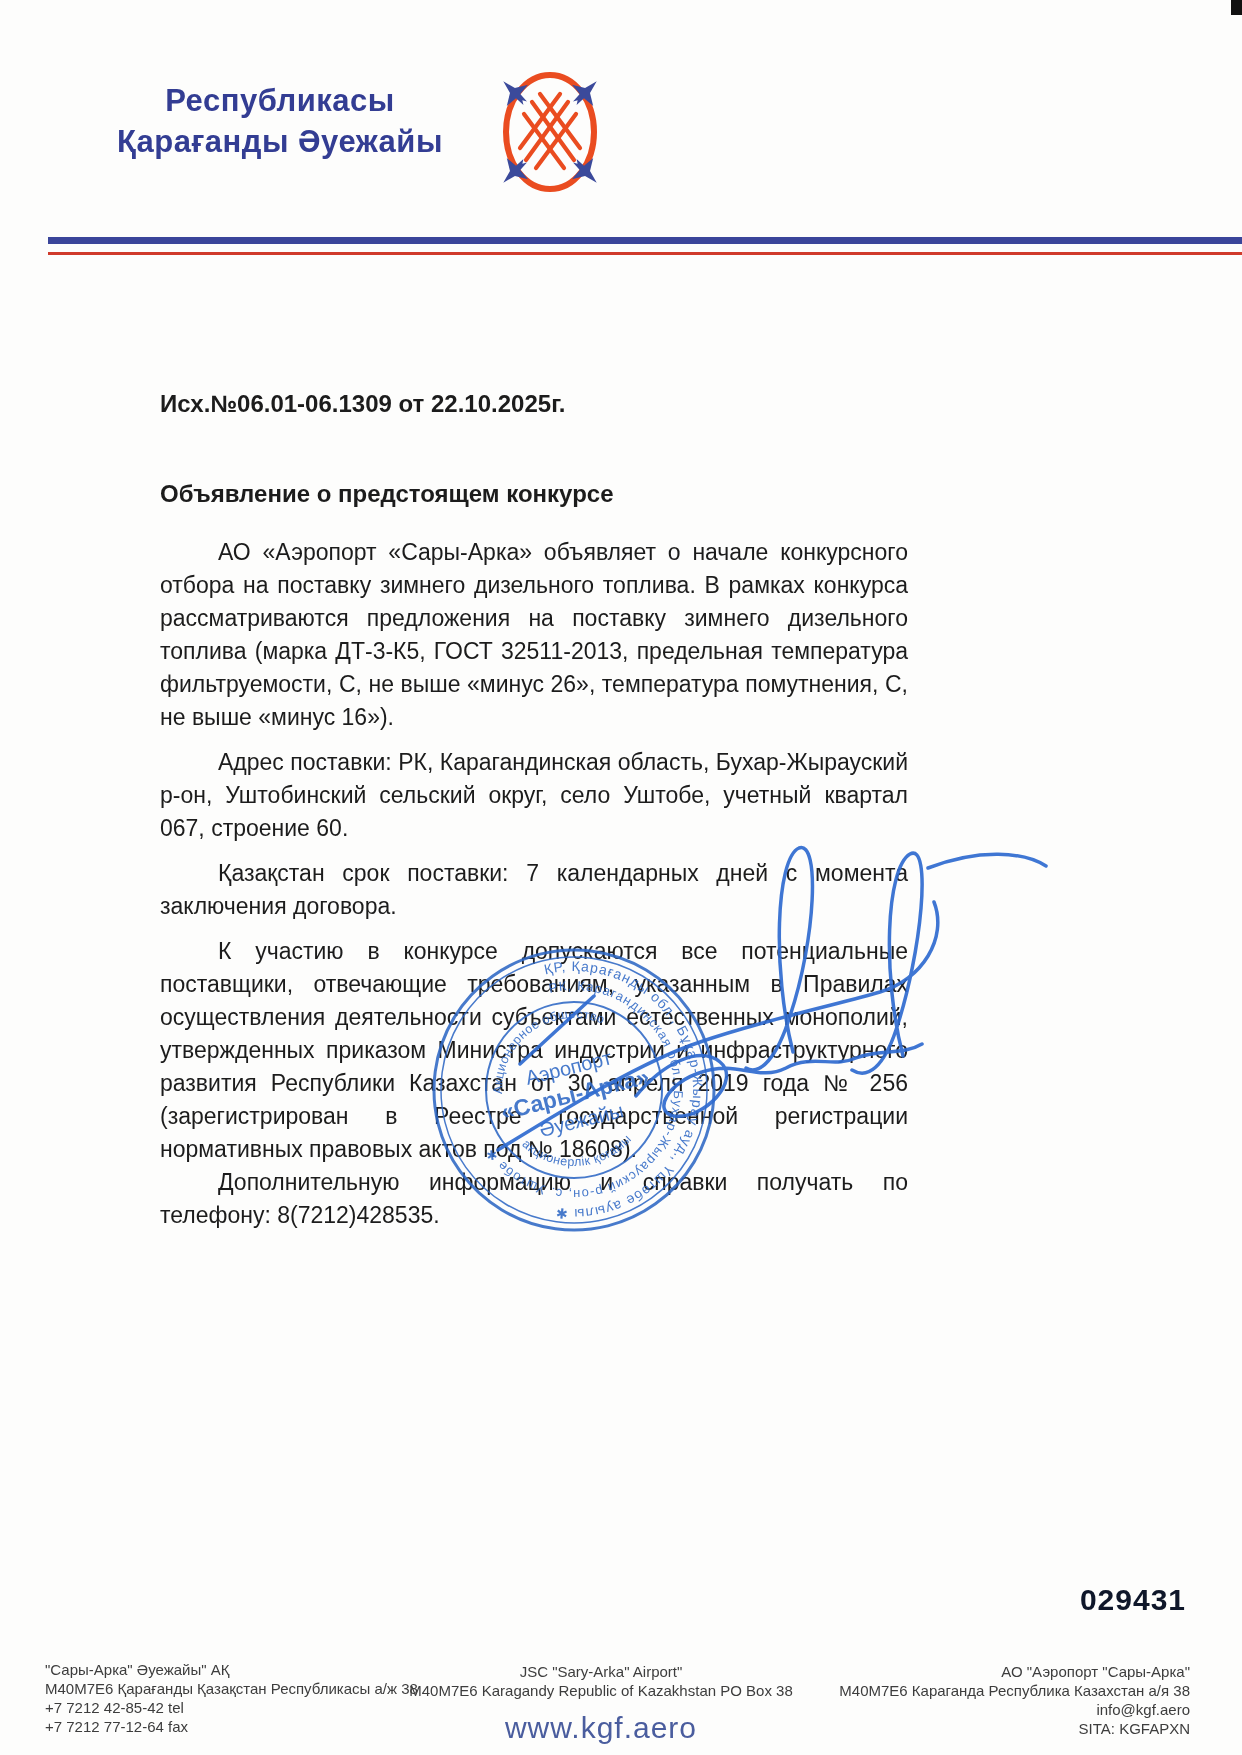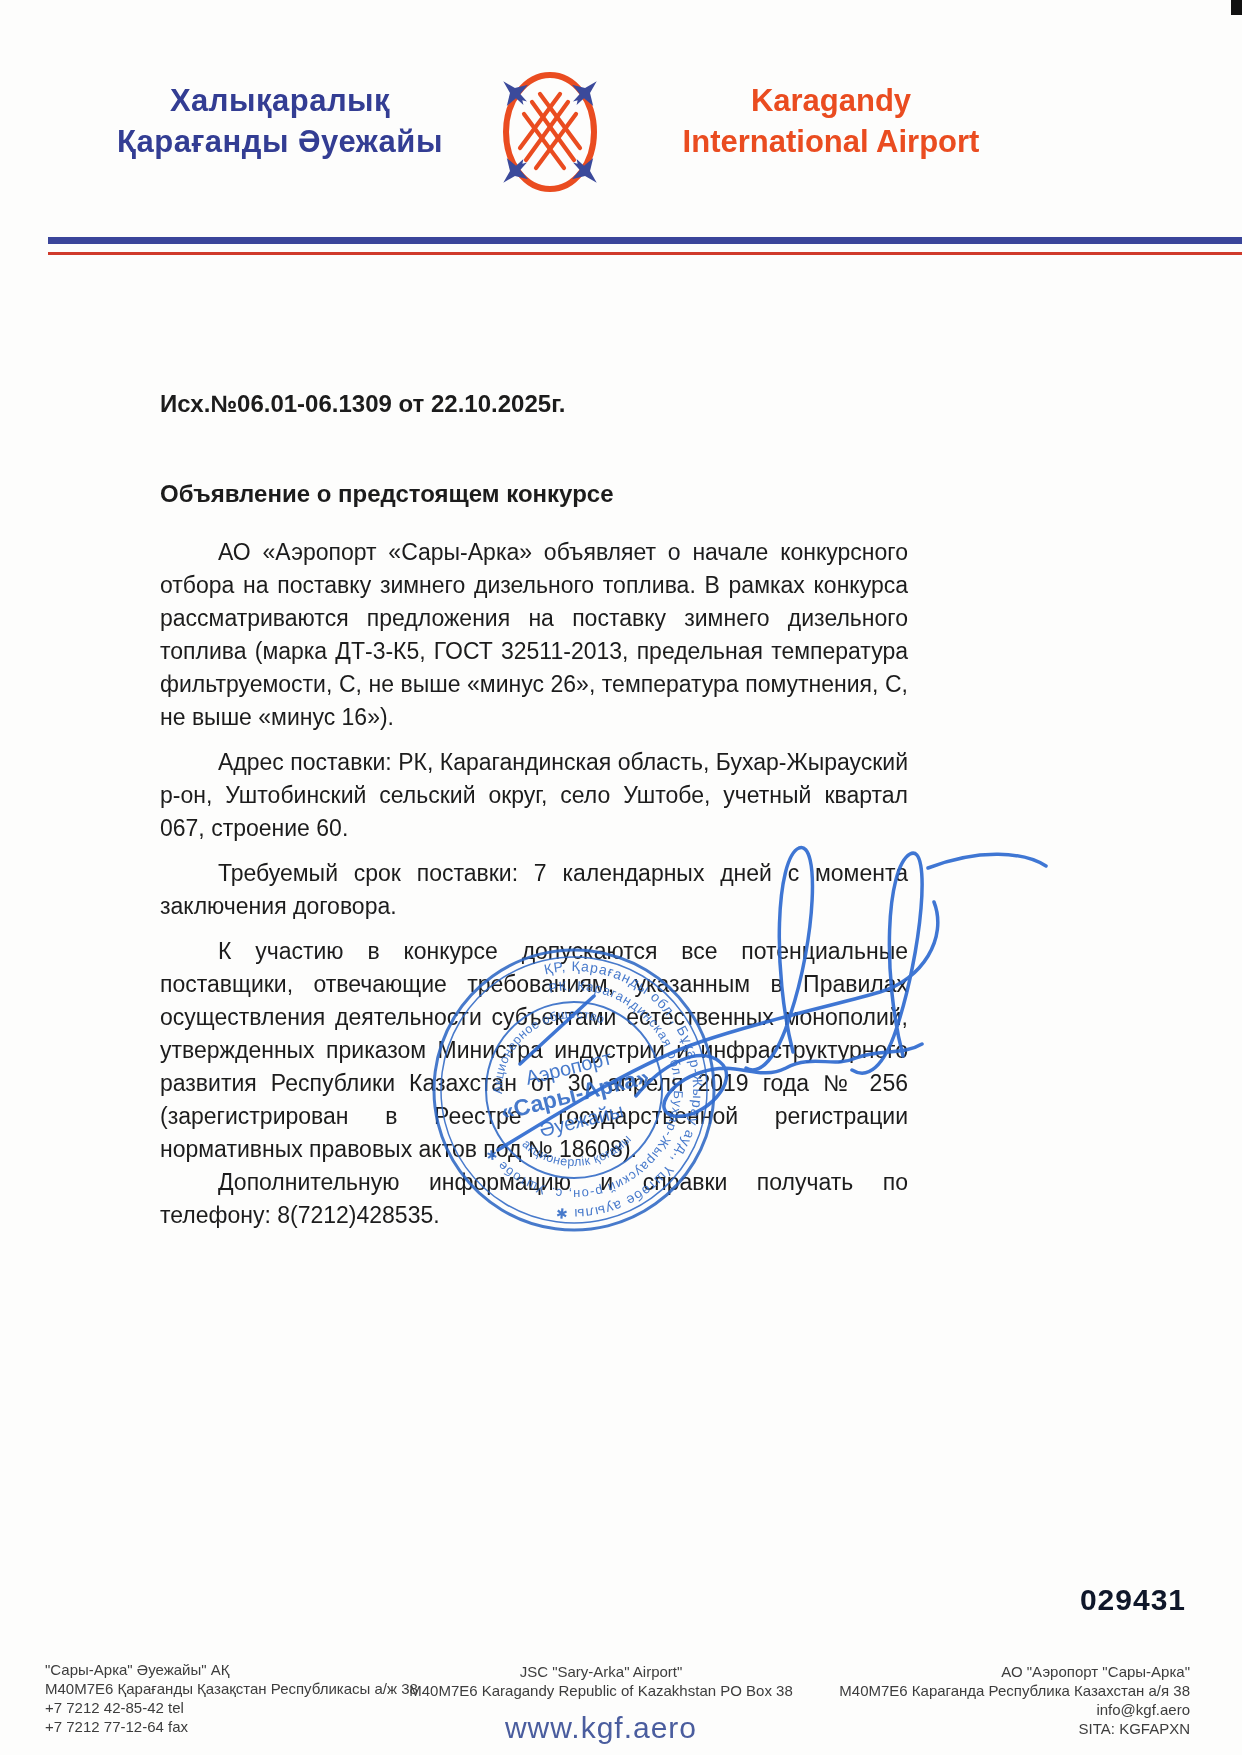"Халықаралық" div { text: Халықаралық -> Республикасы }
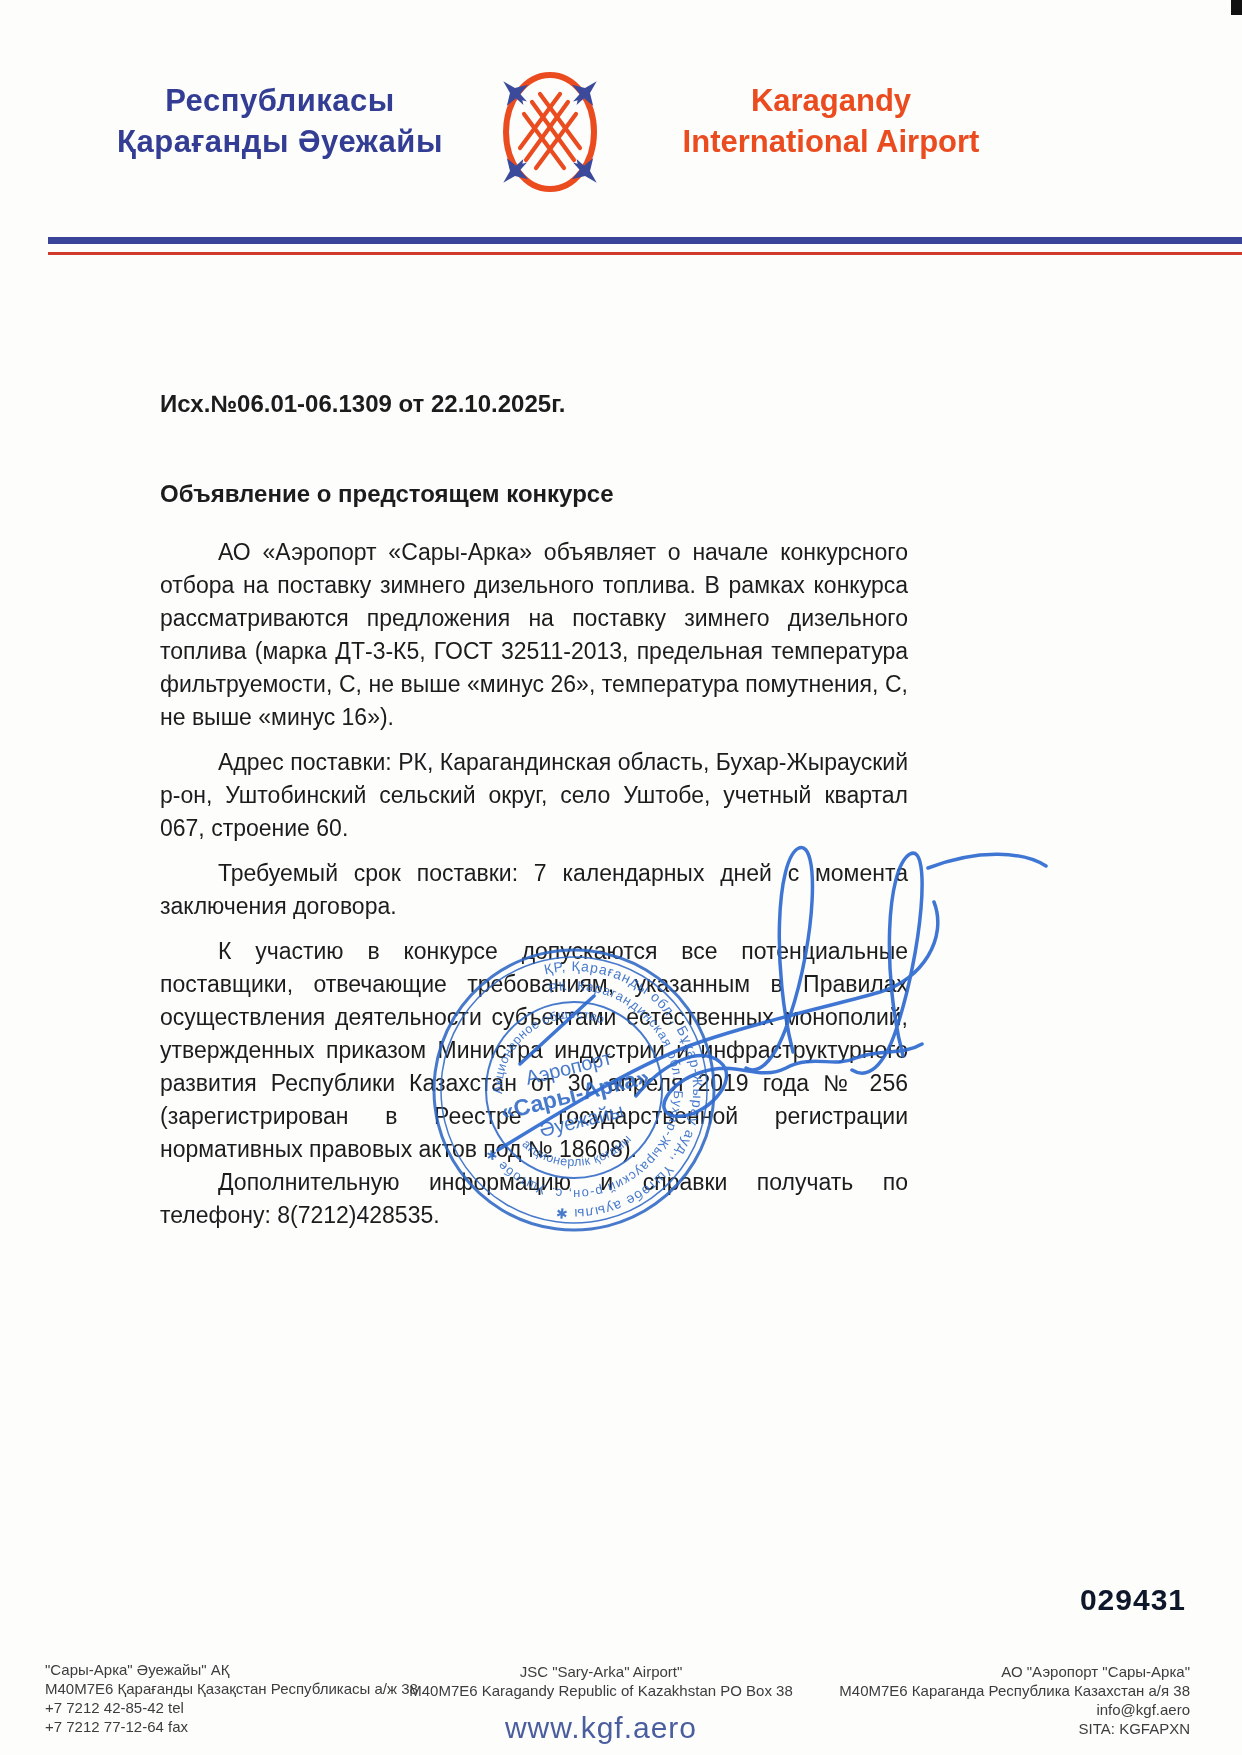"Karagandy" div.hdr-en { html: <div> <div>Karagandy</div> <div>International Airport</div> </div> -> none }
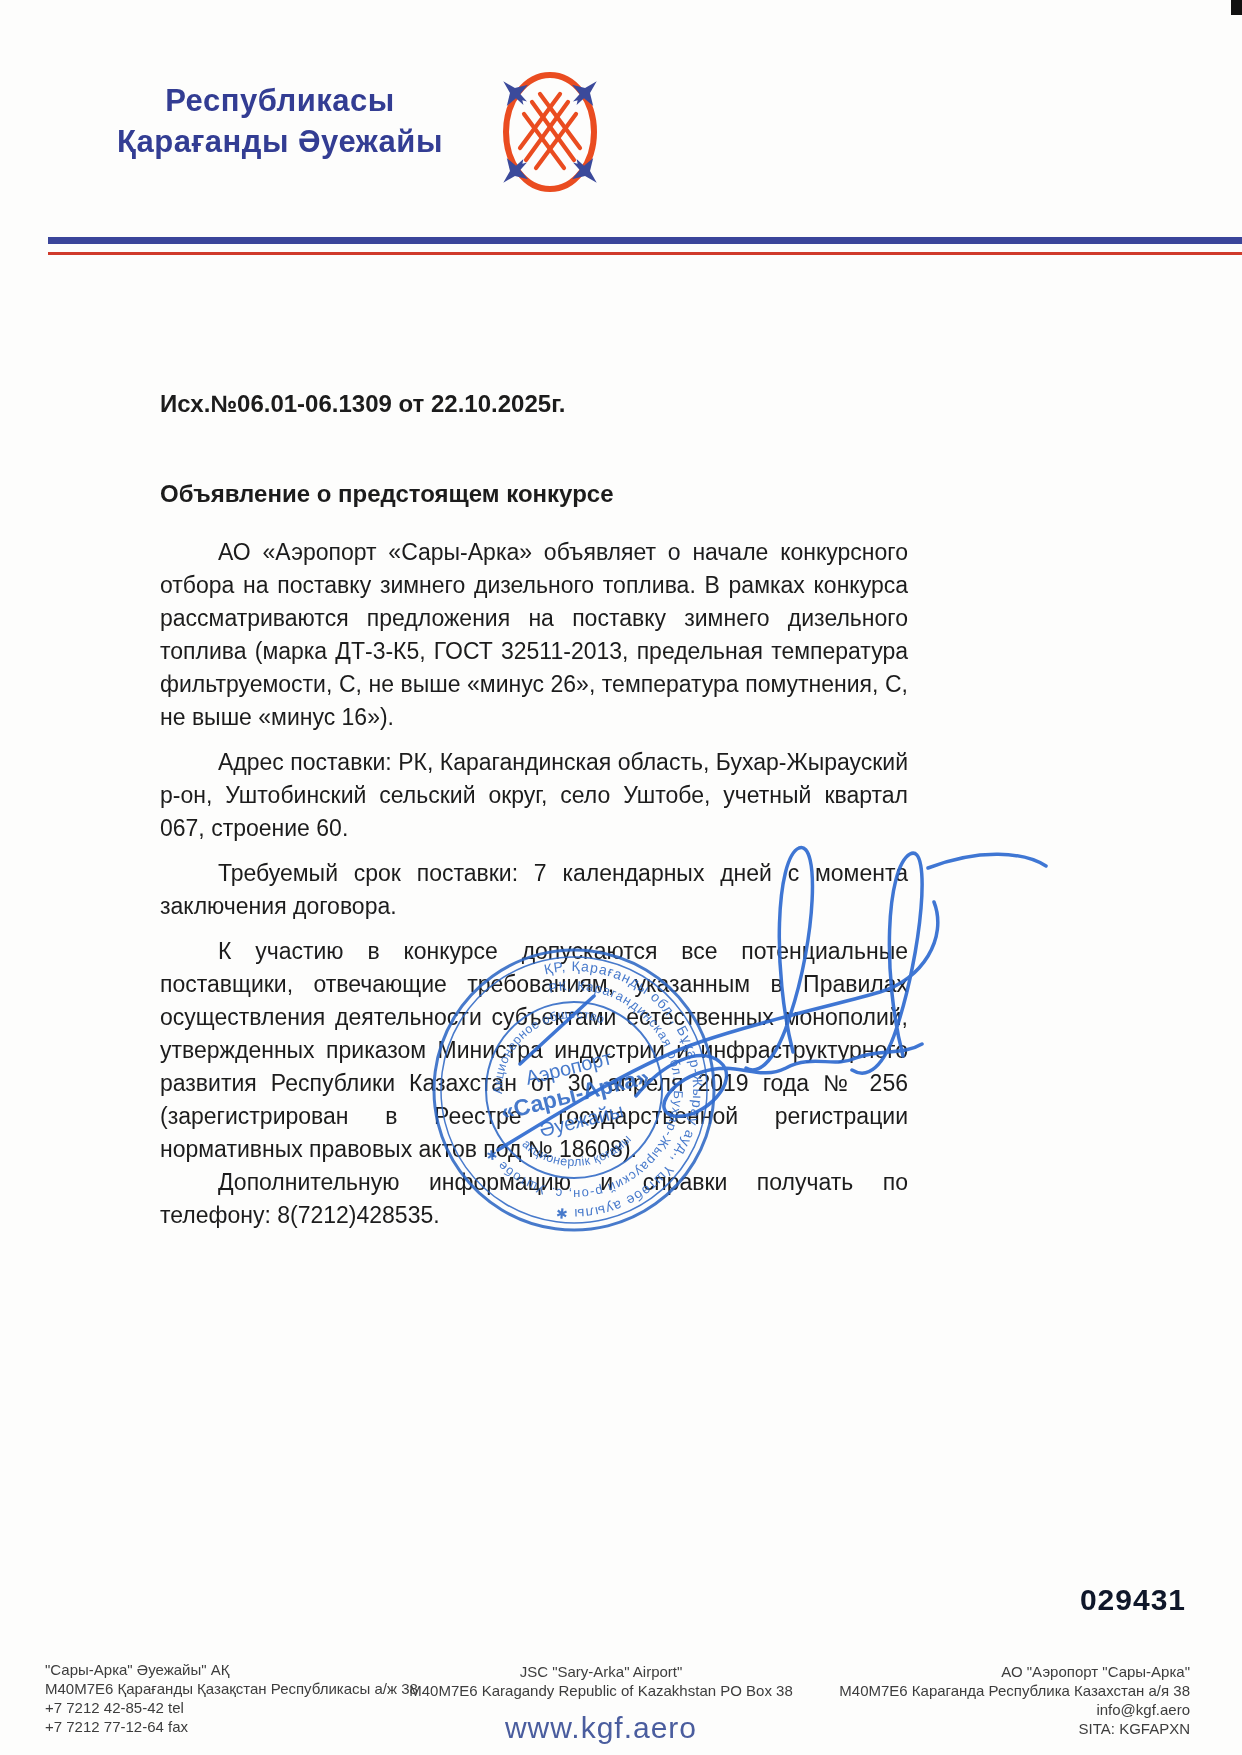"Требуемый срок поставки:" span.seg-b { text: Требуемый -> Қазақстан }
